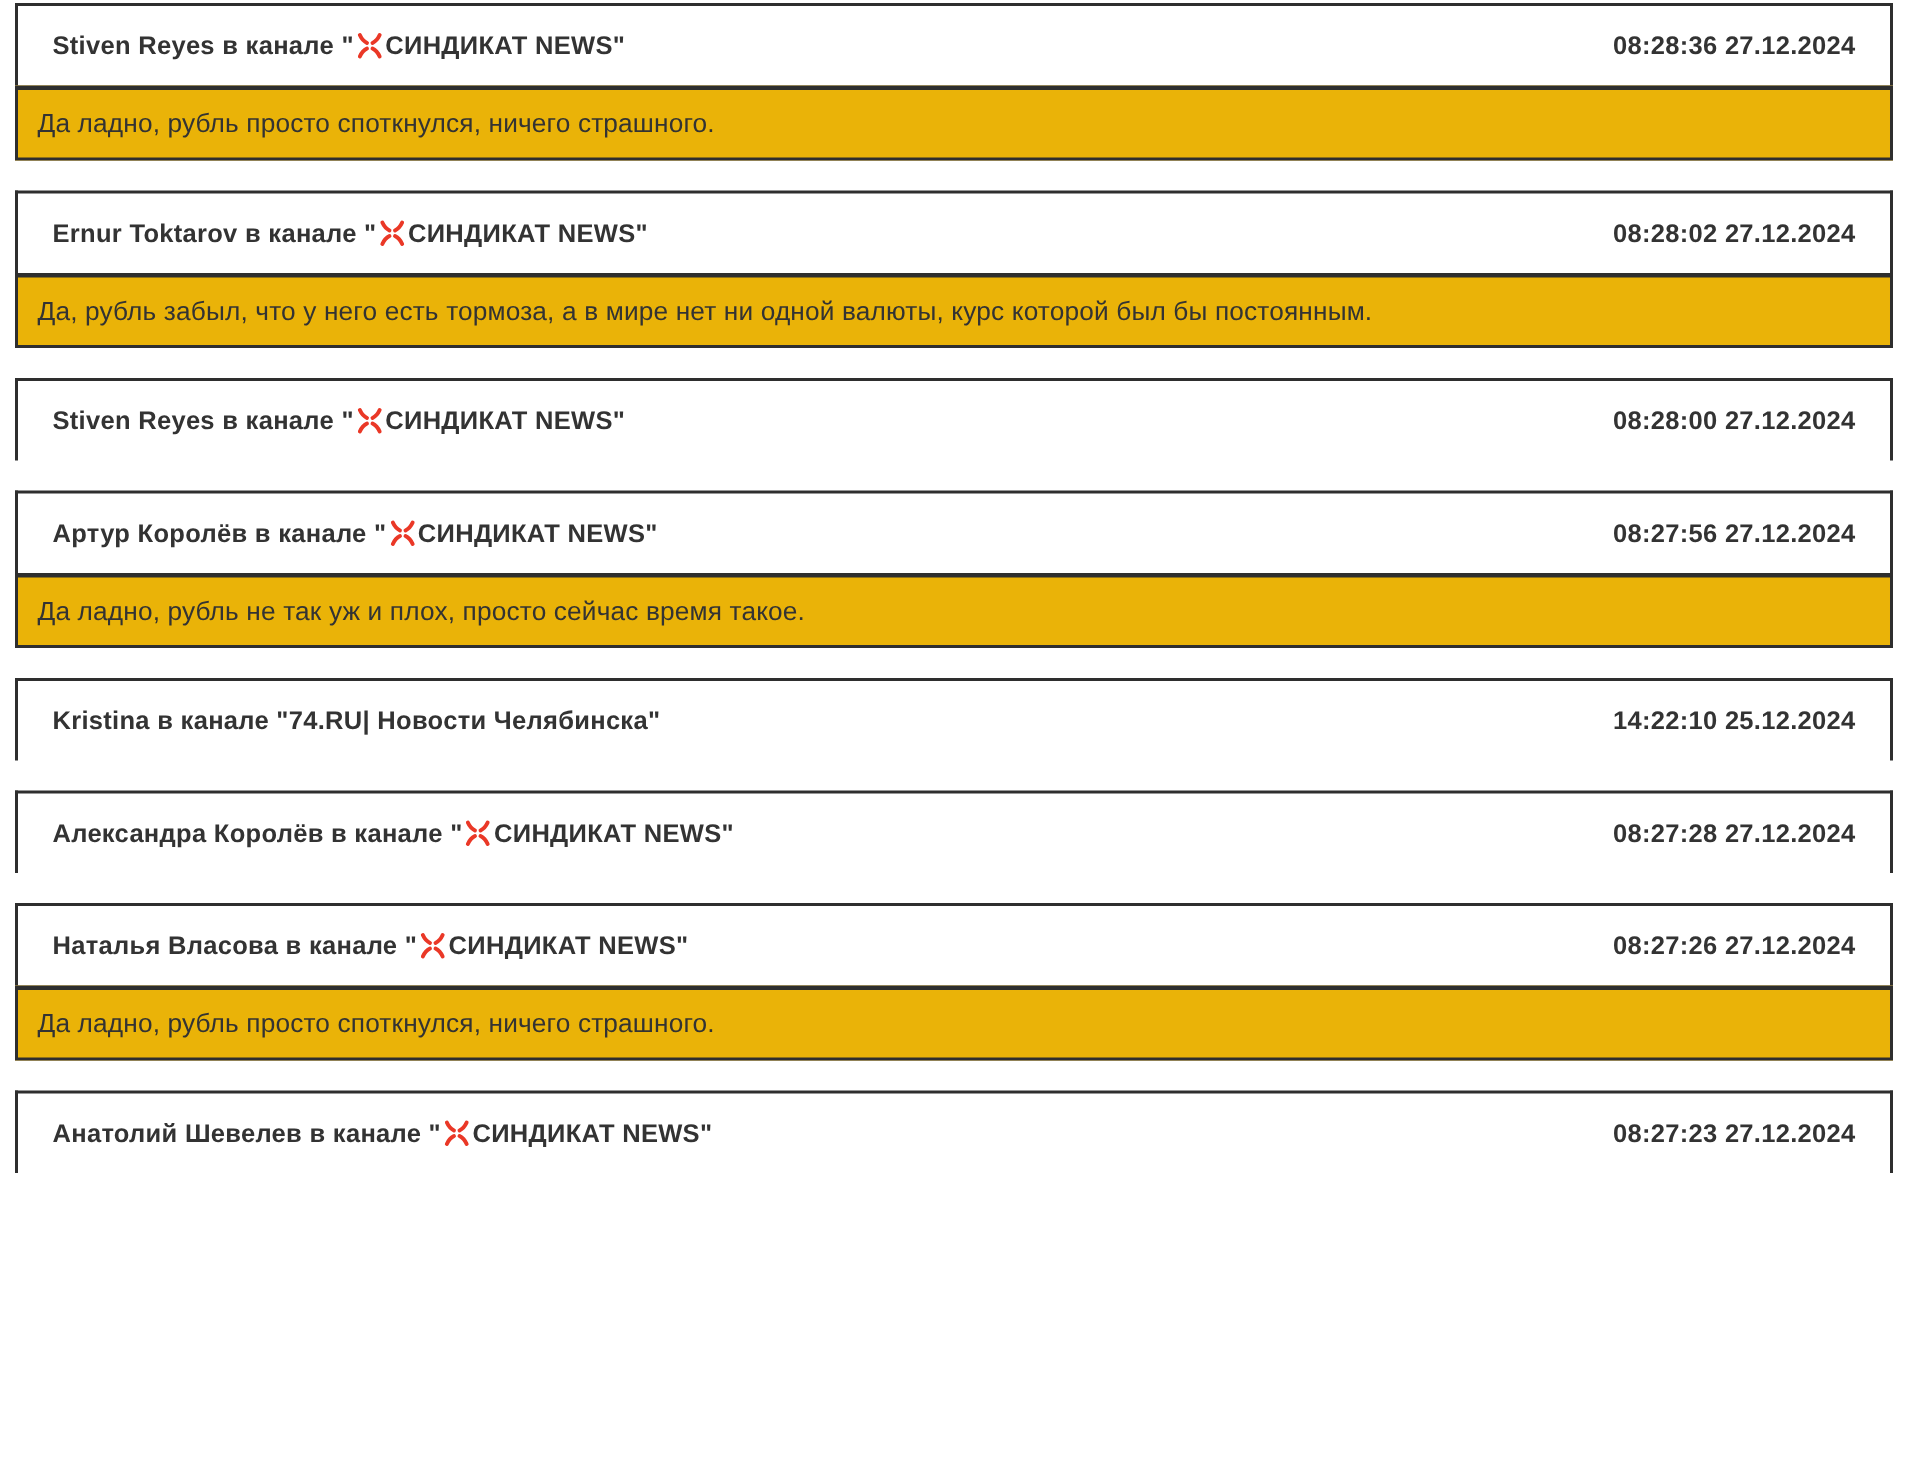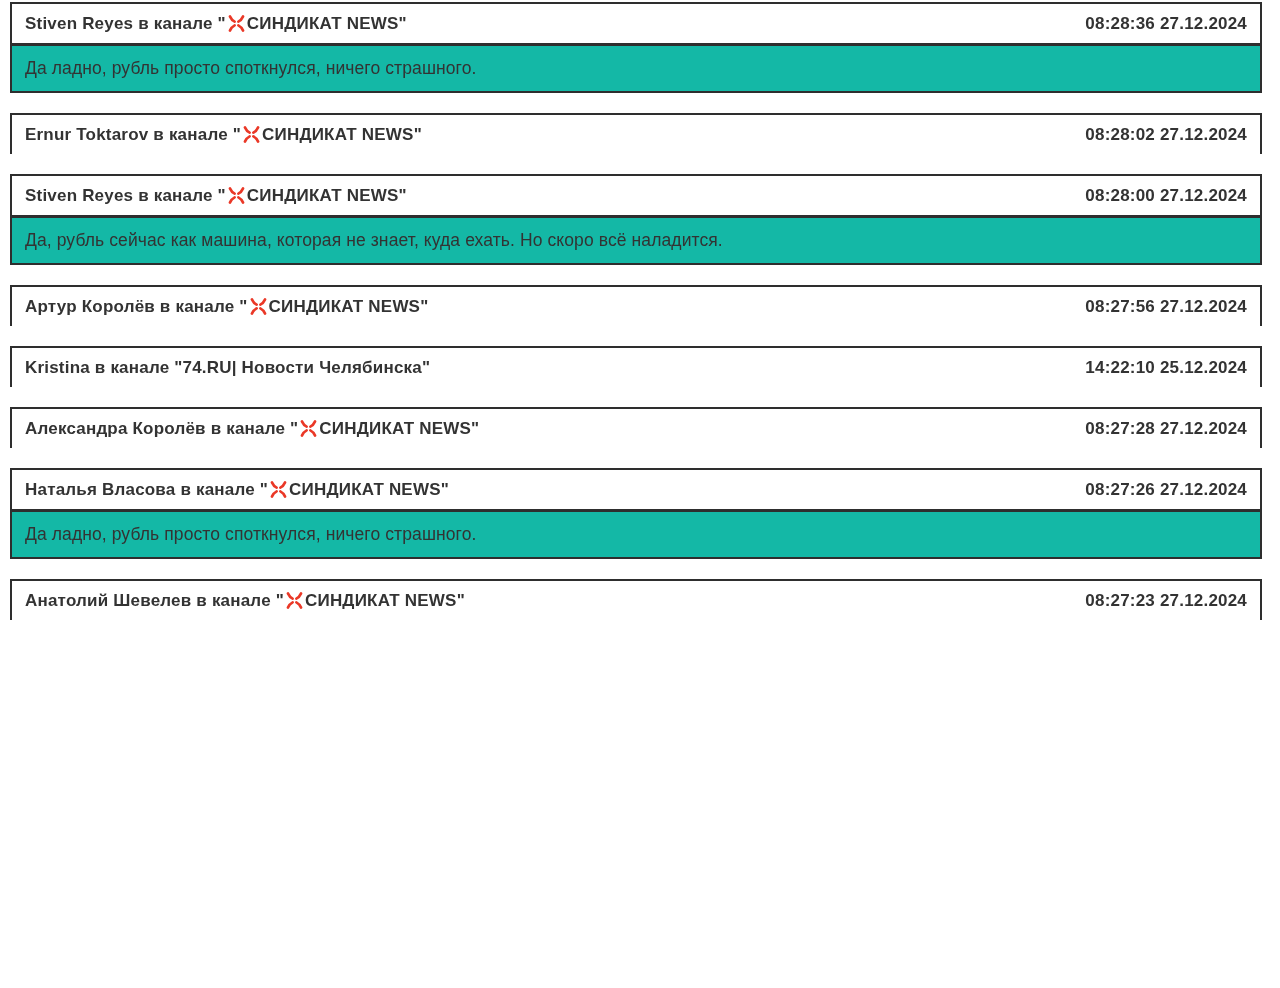"Stiven Reyes" .card-header { height: 41px -> 55px; padding: 0 13px -> 0 23px }
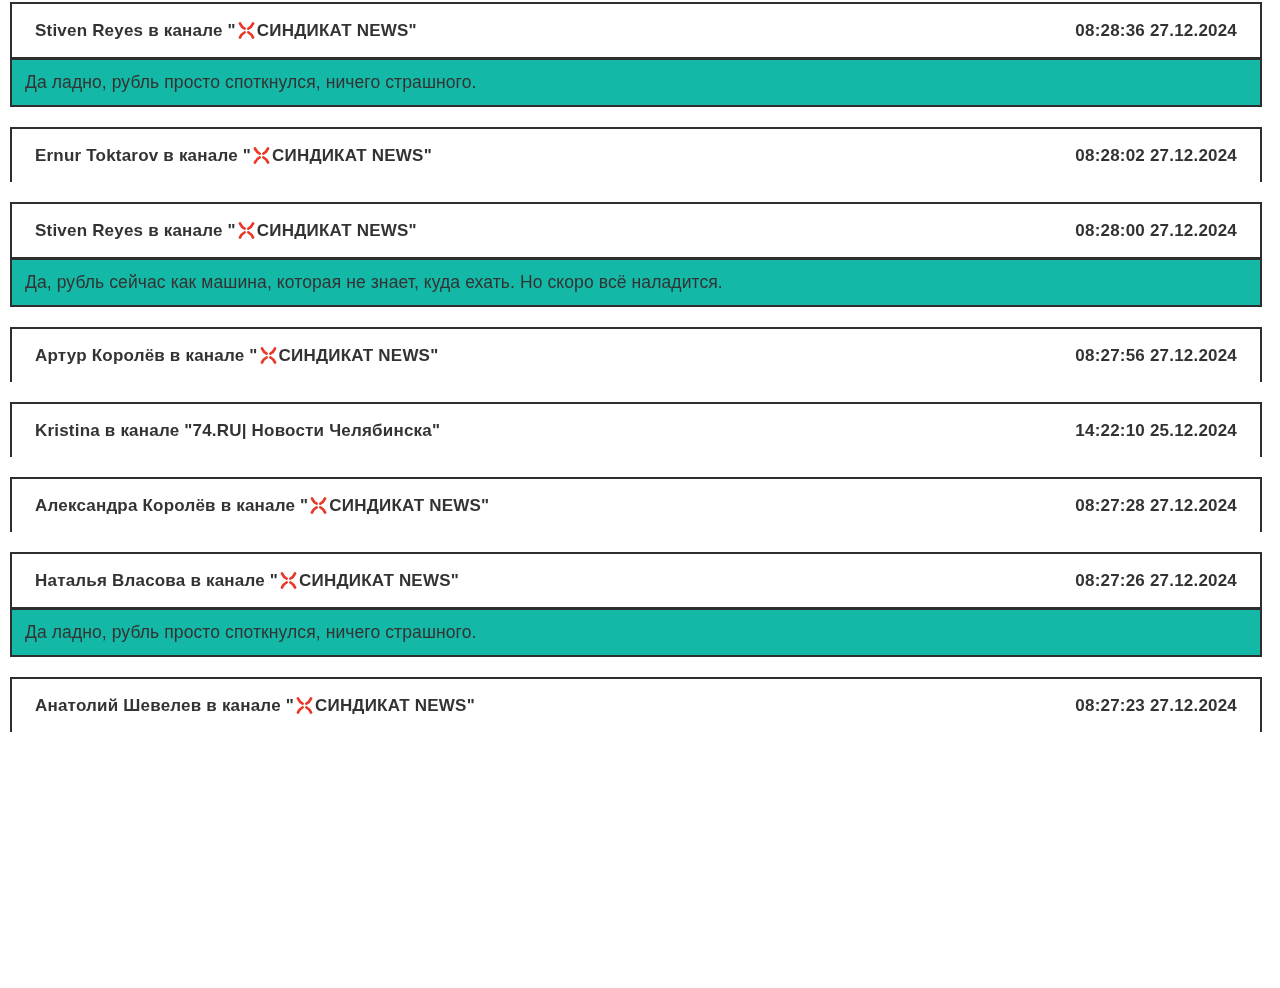"Да ладно, рубль просто споткнулся," .card-body { background: #14b8a6 -> #eab308 }
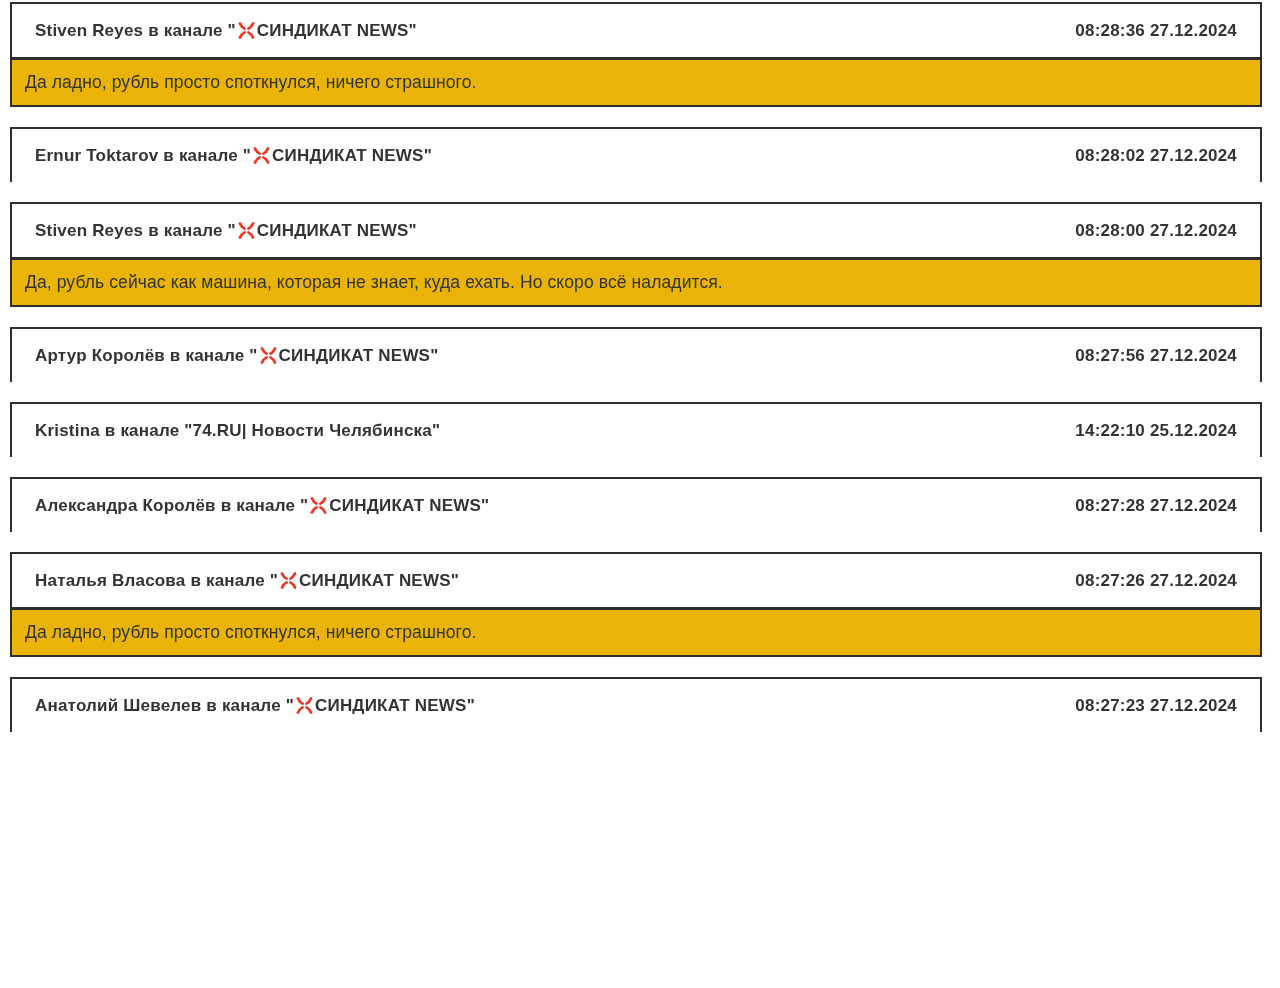"Да, рубль забыл, что у" div.card-body { html: none -> <div>Да, рубль забыл, что у него есть тормоза, а в мире нет ни одной валюты, курс которой был бы постоянным.</div> }
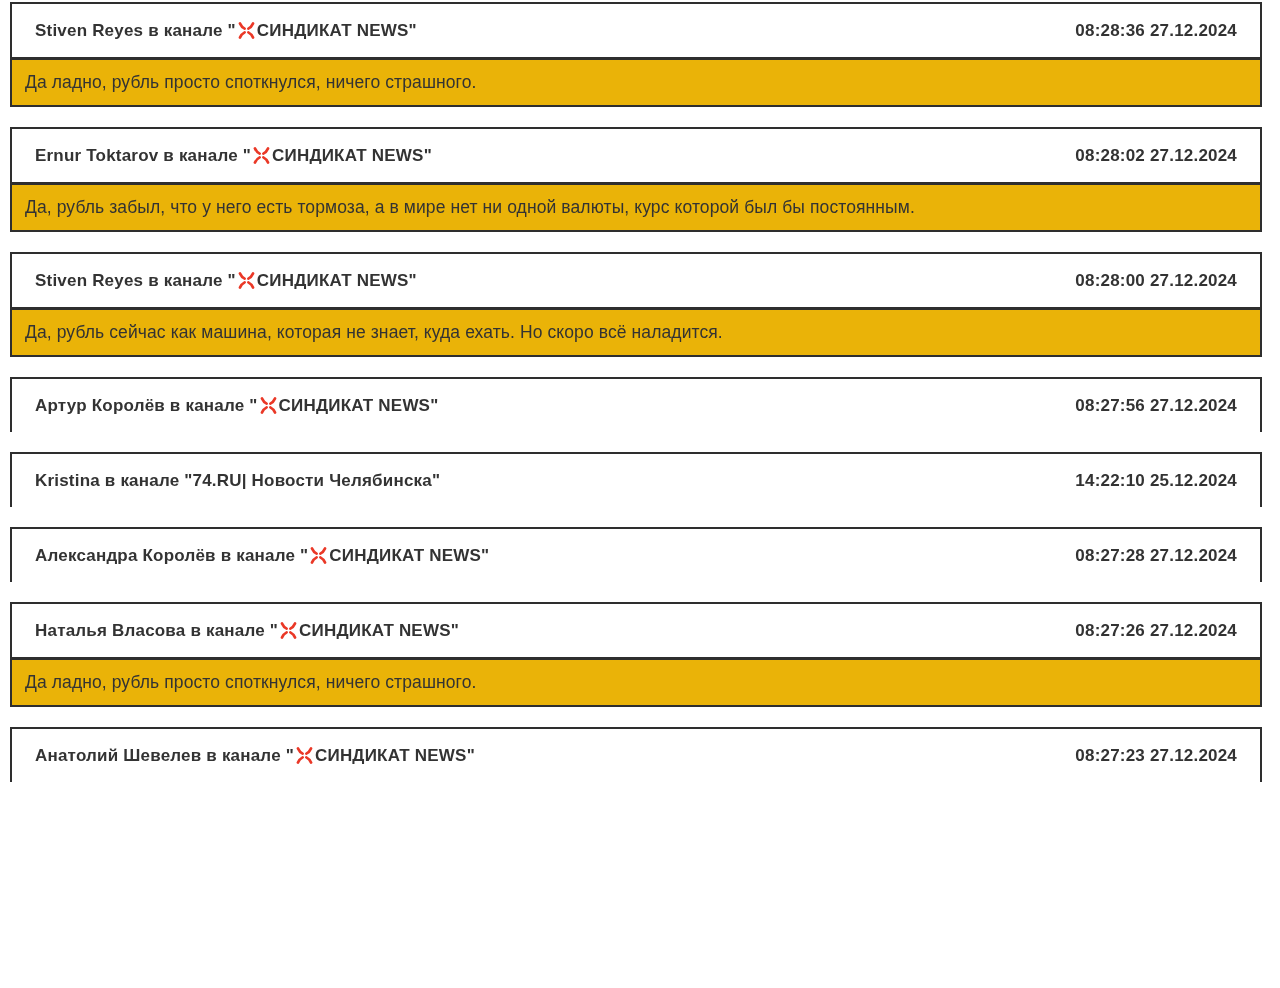"Да, рубль сейчас как машина," div.card-body { html: <div>Да, рубль сейчас как машина, которая не знает, куда ехать. Но скоро всё наладится.</div> -> none }
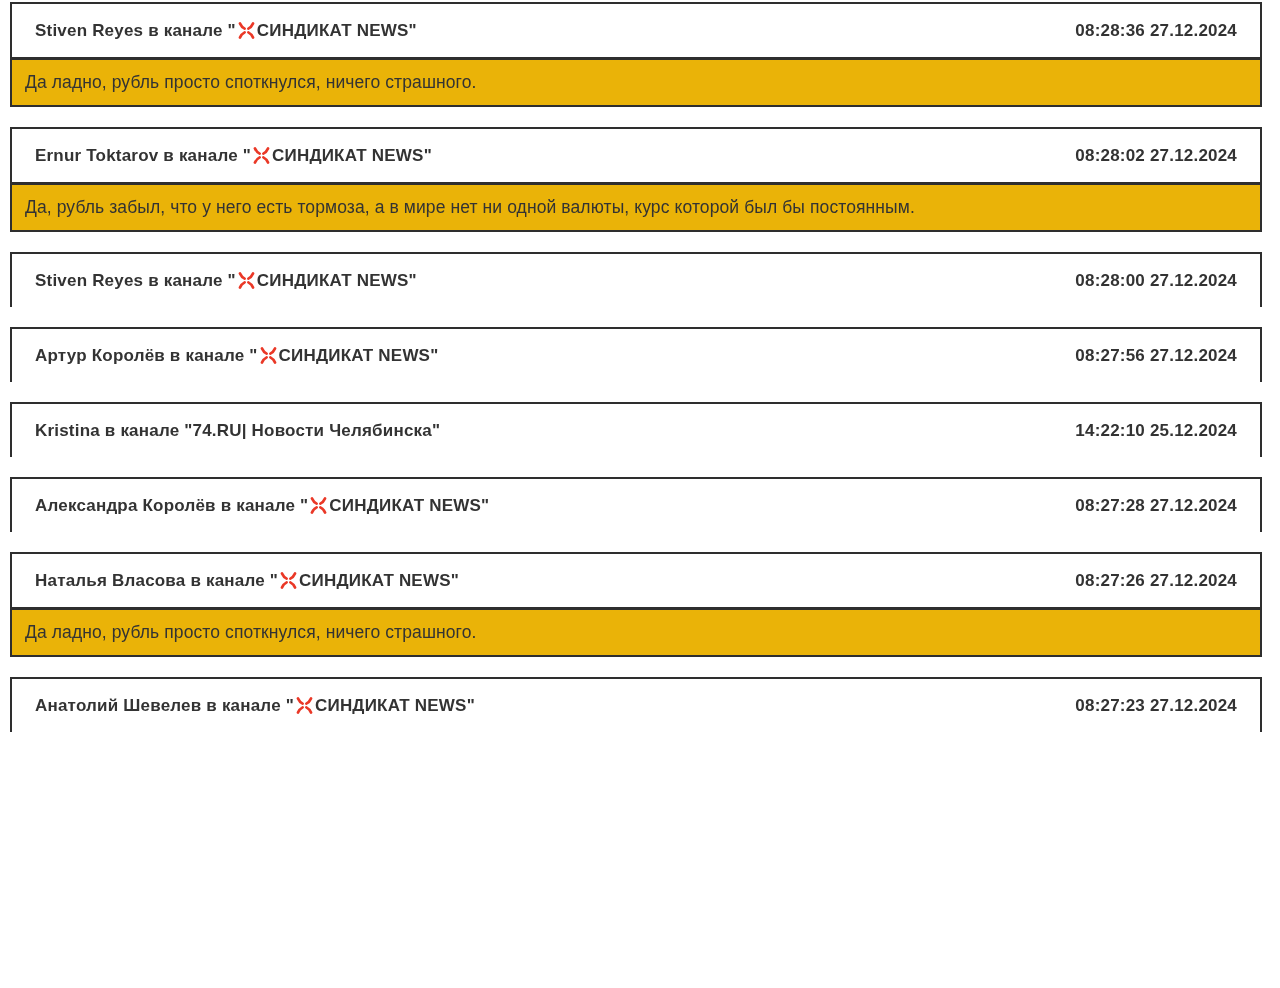"Да ладно, рубль не так" div.card-body { html: none -> <div>Да ладно, рубль не так уж и плох, просто сейчас время такое.</div> }
